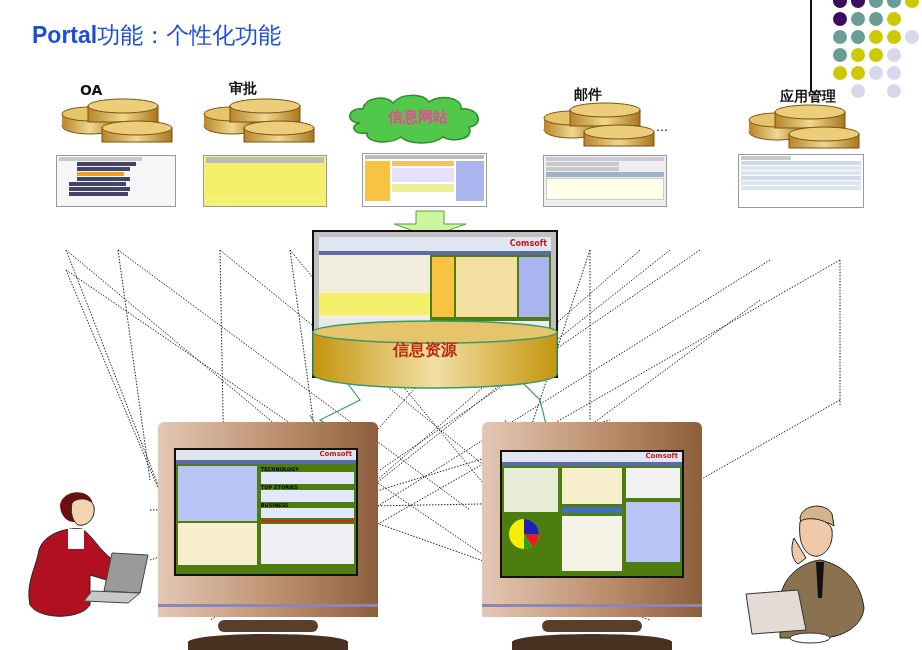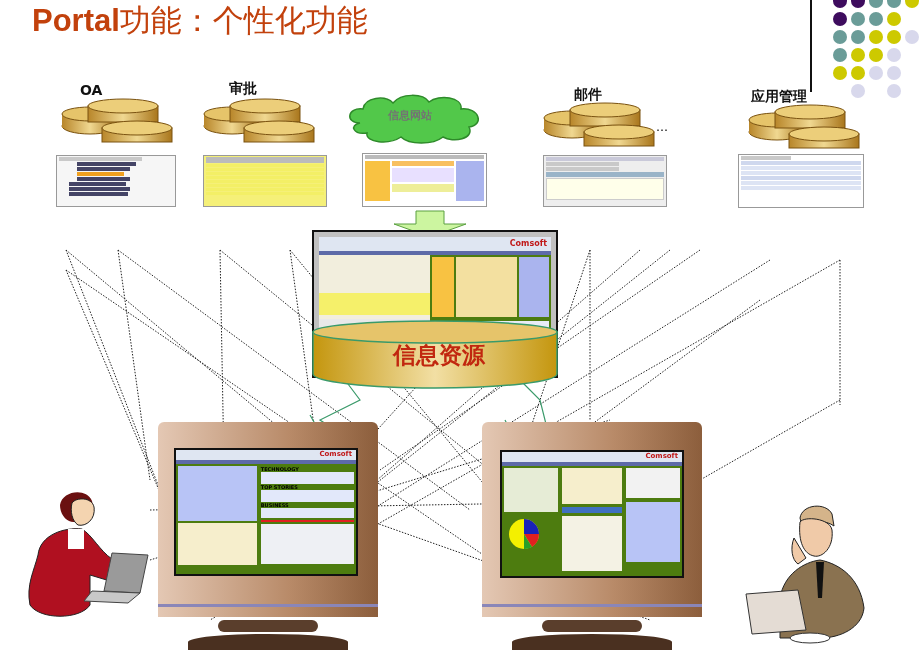"Portal功能：个性化功能" #title { color: #c2410c -> #1d4ed8; font-size: 31px -> 23px; top: 0 -> 20px }
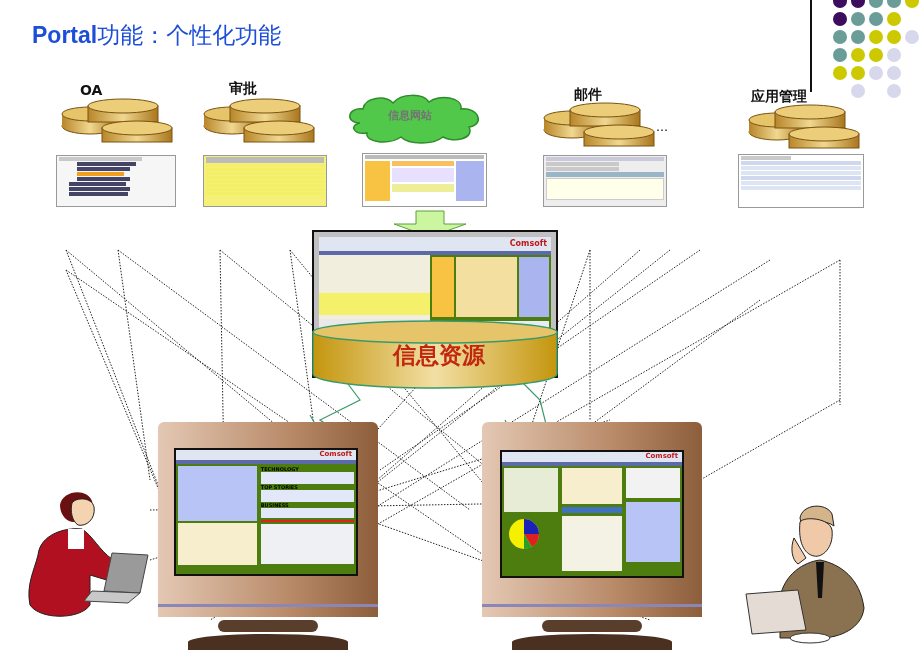"应用管理" div.abs { left: 751px -> 780px }
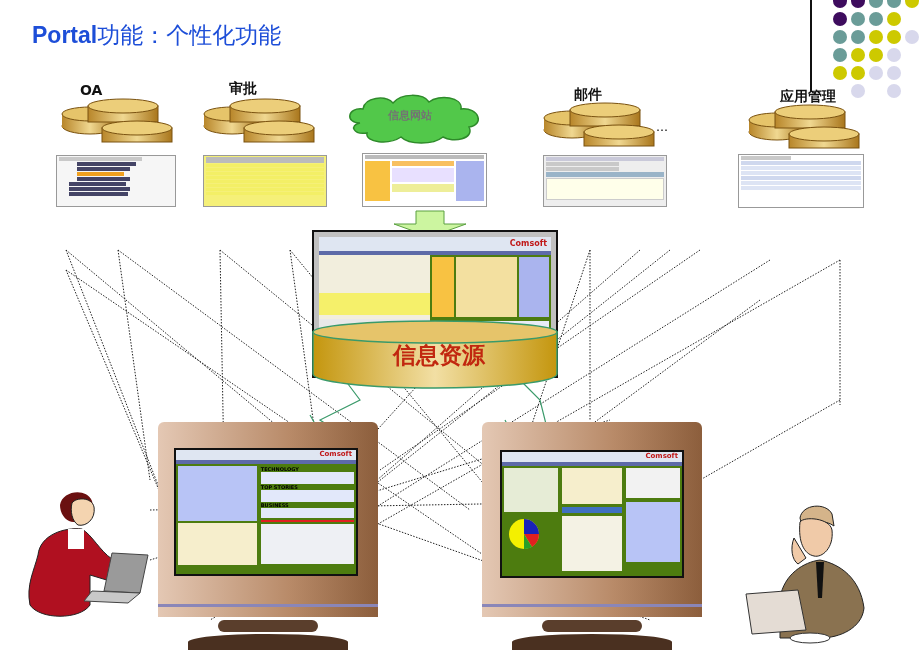"信息网站" .cloud-lbl { color: #737373 -> #ec4899; font-size: 11px -> 15px }
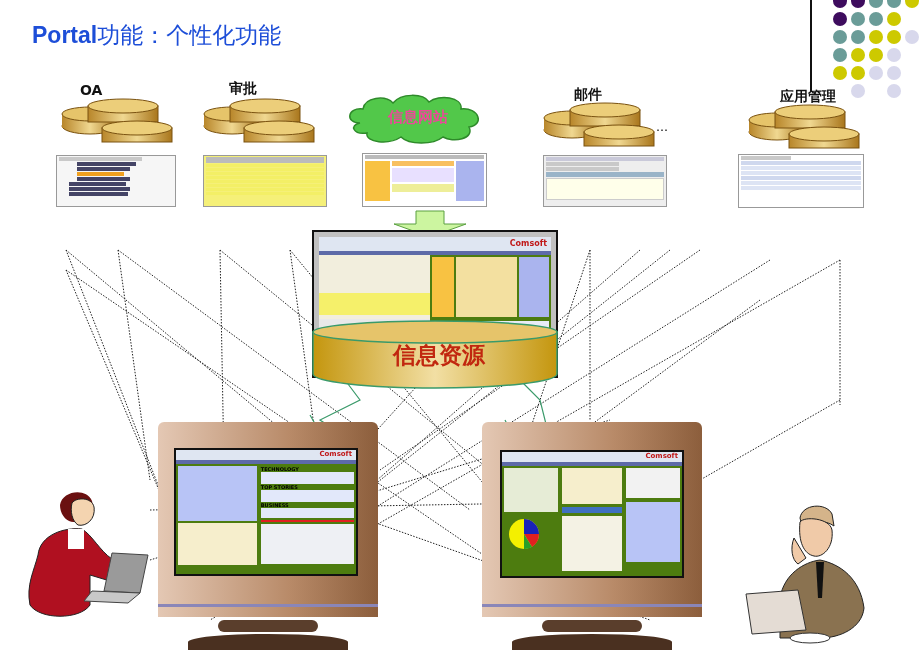"信息资源" .res-text { font-size: 23px -> 16px }
